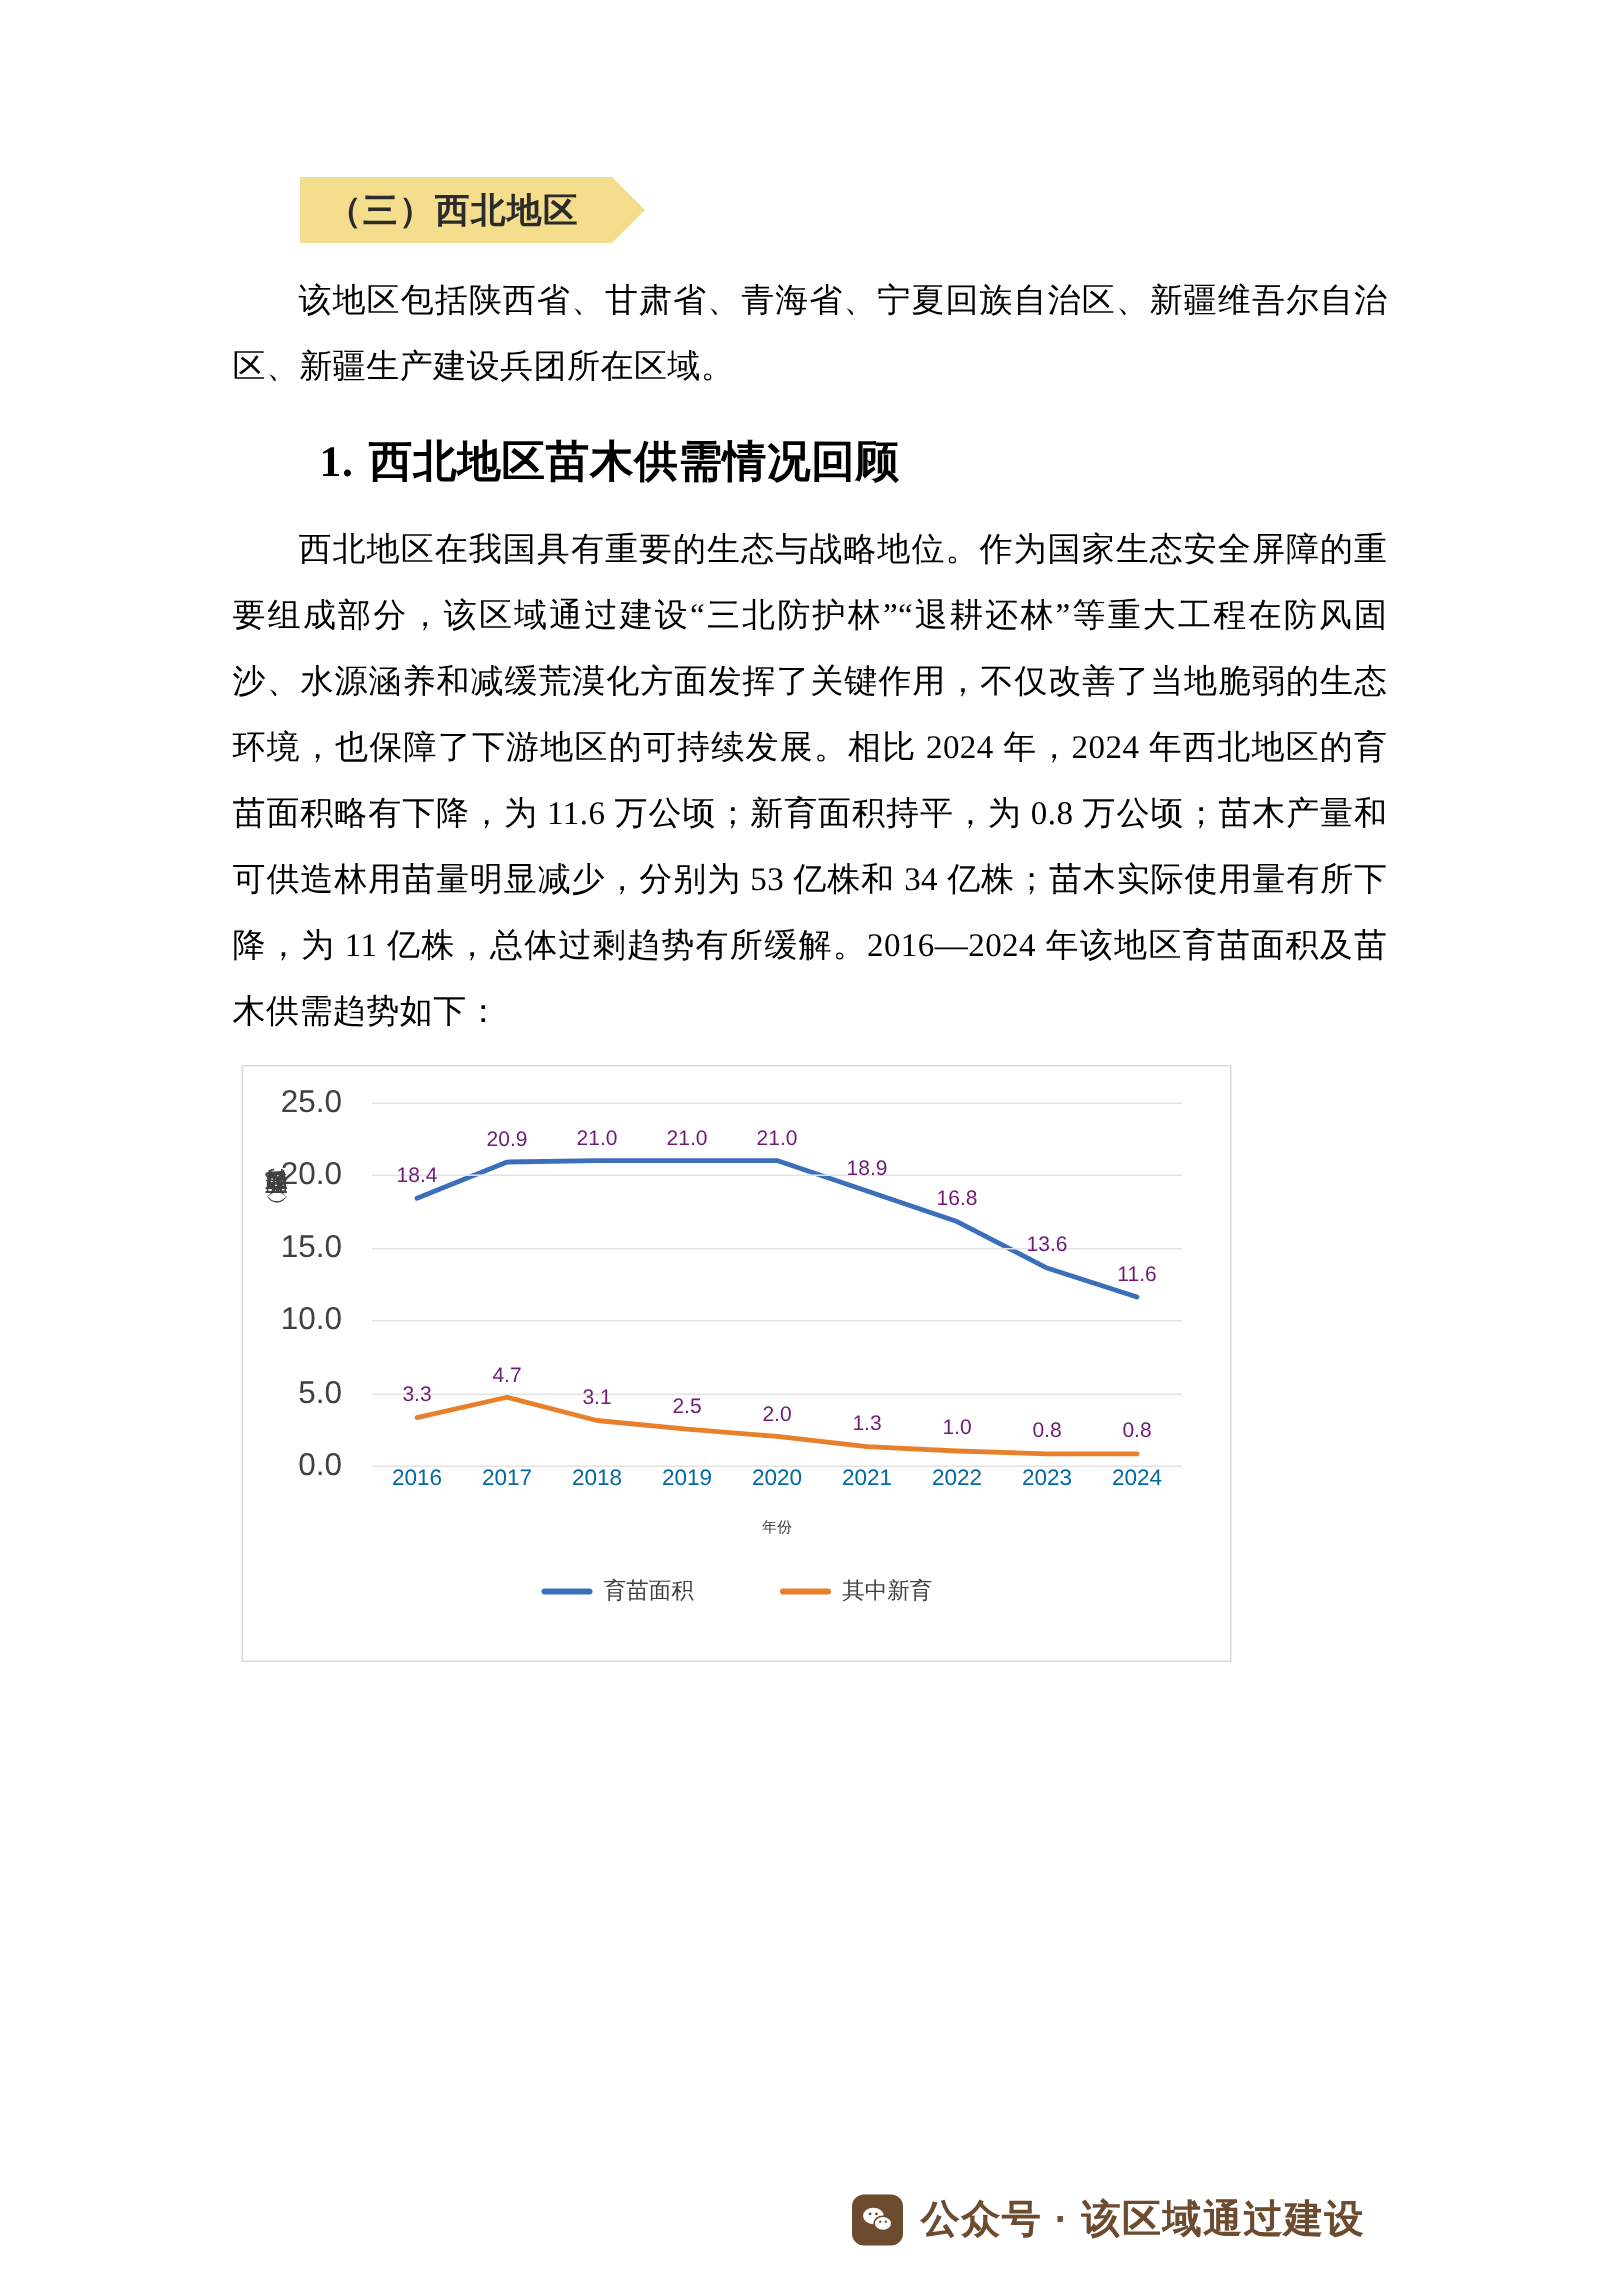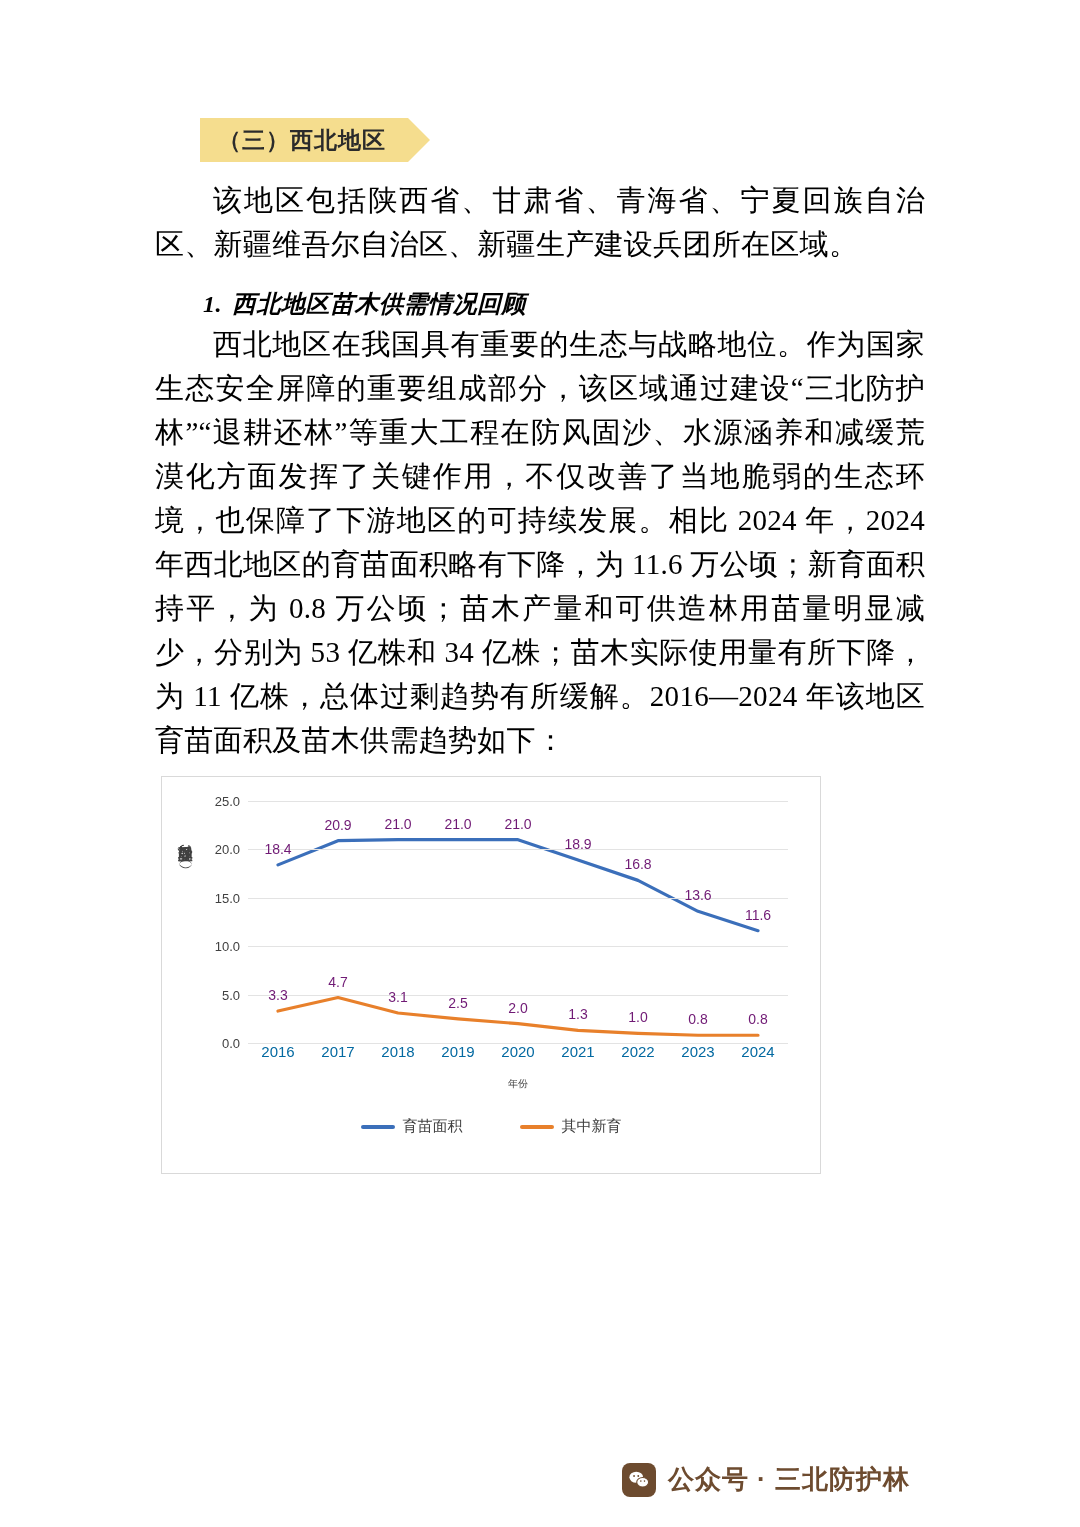"该地区包括陕西省、甘肃省、青海省、宁夏回族自治区、新疆维吾尔自治区、新疆生产建设" p.body-text { font-size: 29px -> 22px }
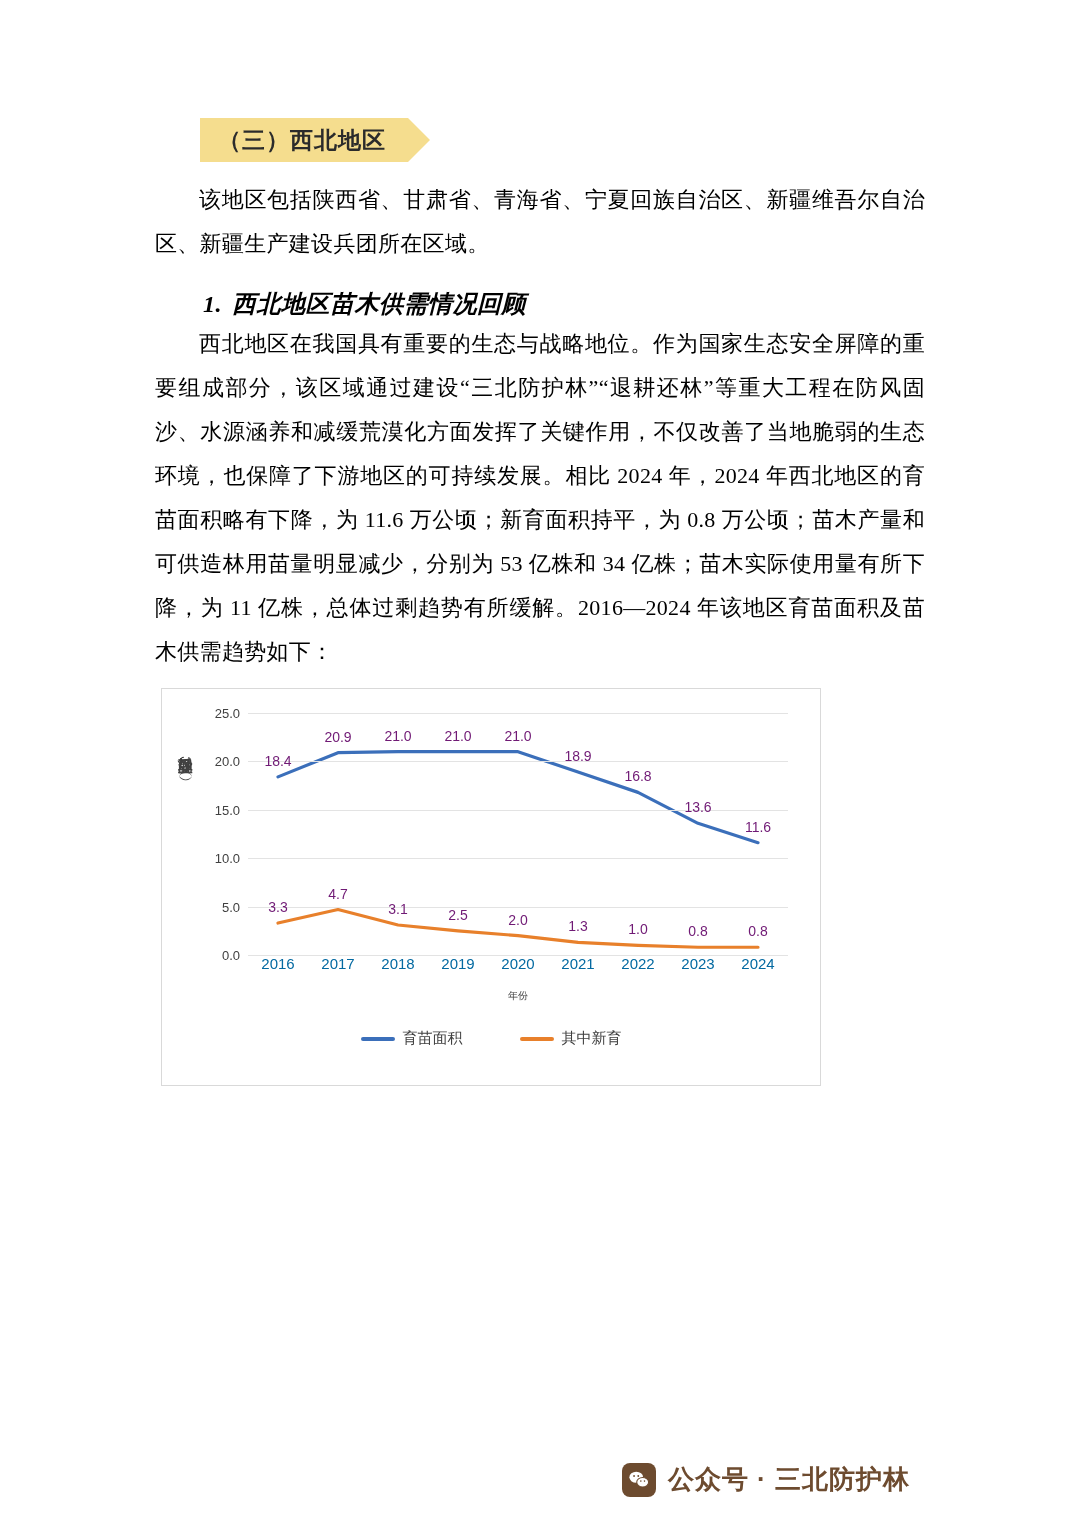"1. 西北地区苗木供需情况回顾" h3.sub-heading { font-size: 24px -> 29px; font-style: italic -> none; margin: 22px 0 2px 0 -> 22px 0 16px 0 }
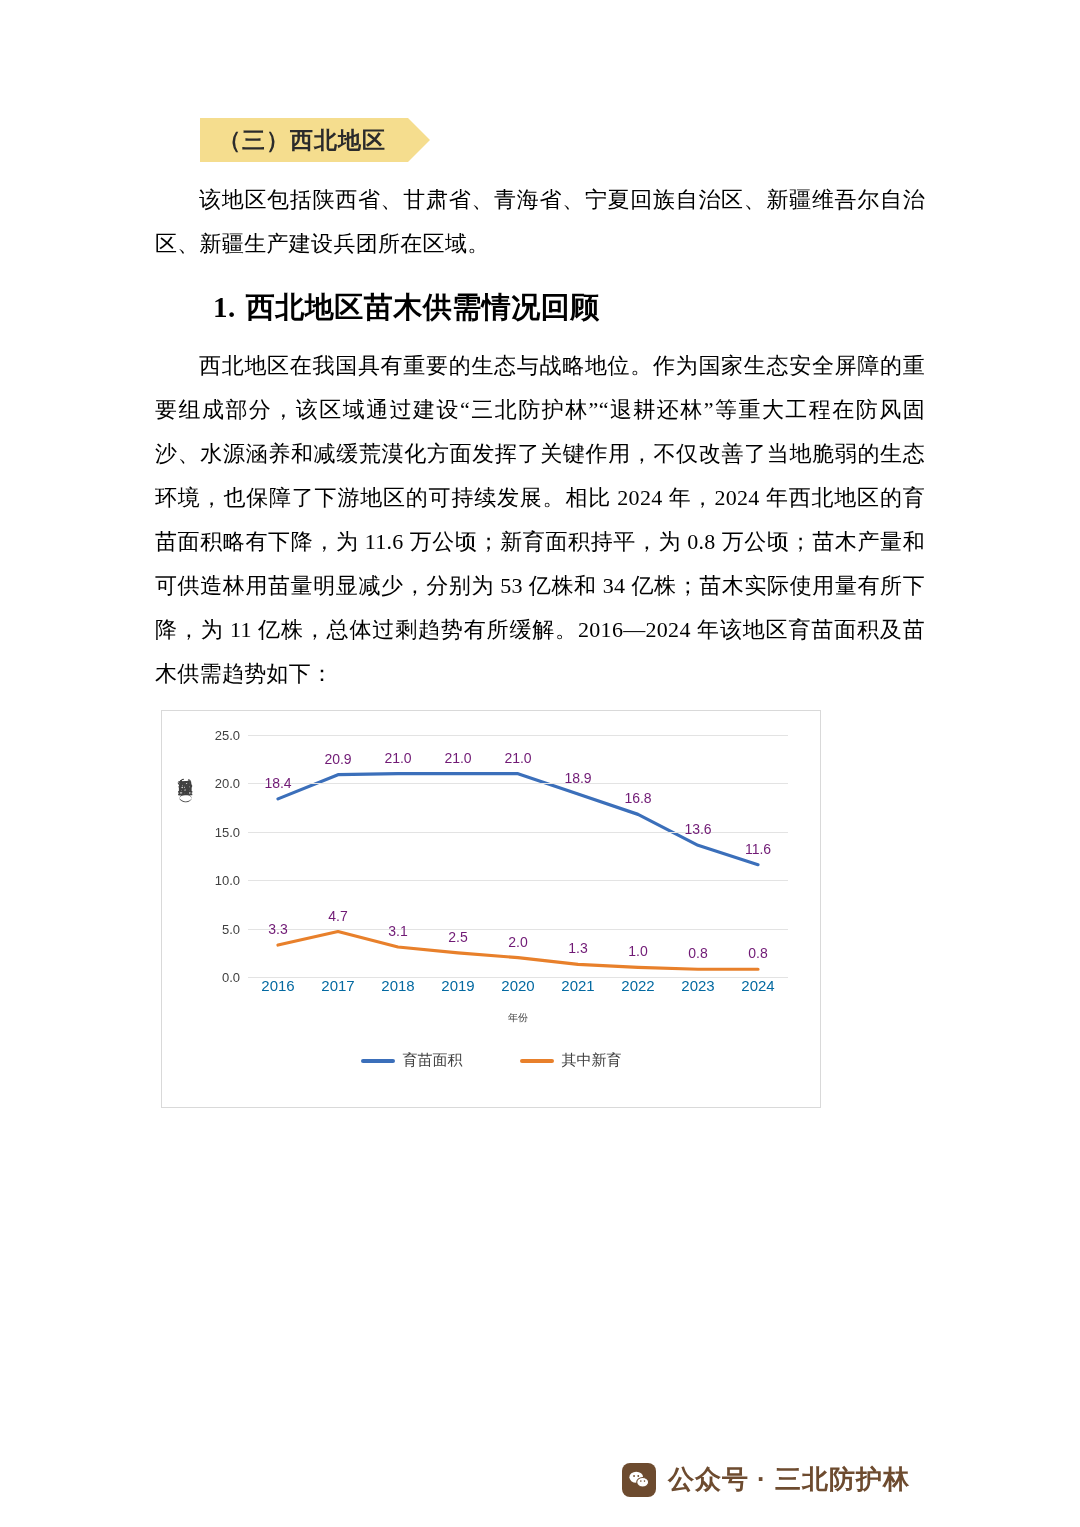"25.0" .ytick { font-size: 13px -> 21px; margin-right: 8px -> 20px }
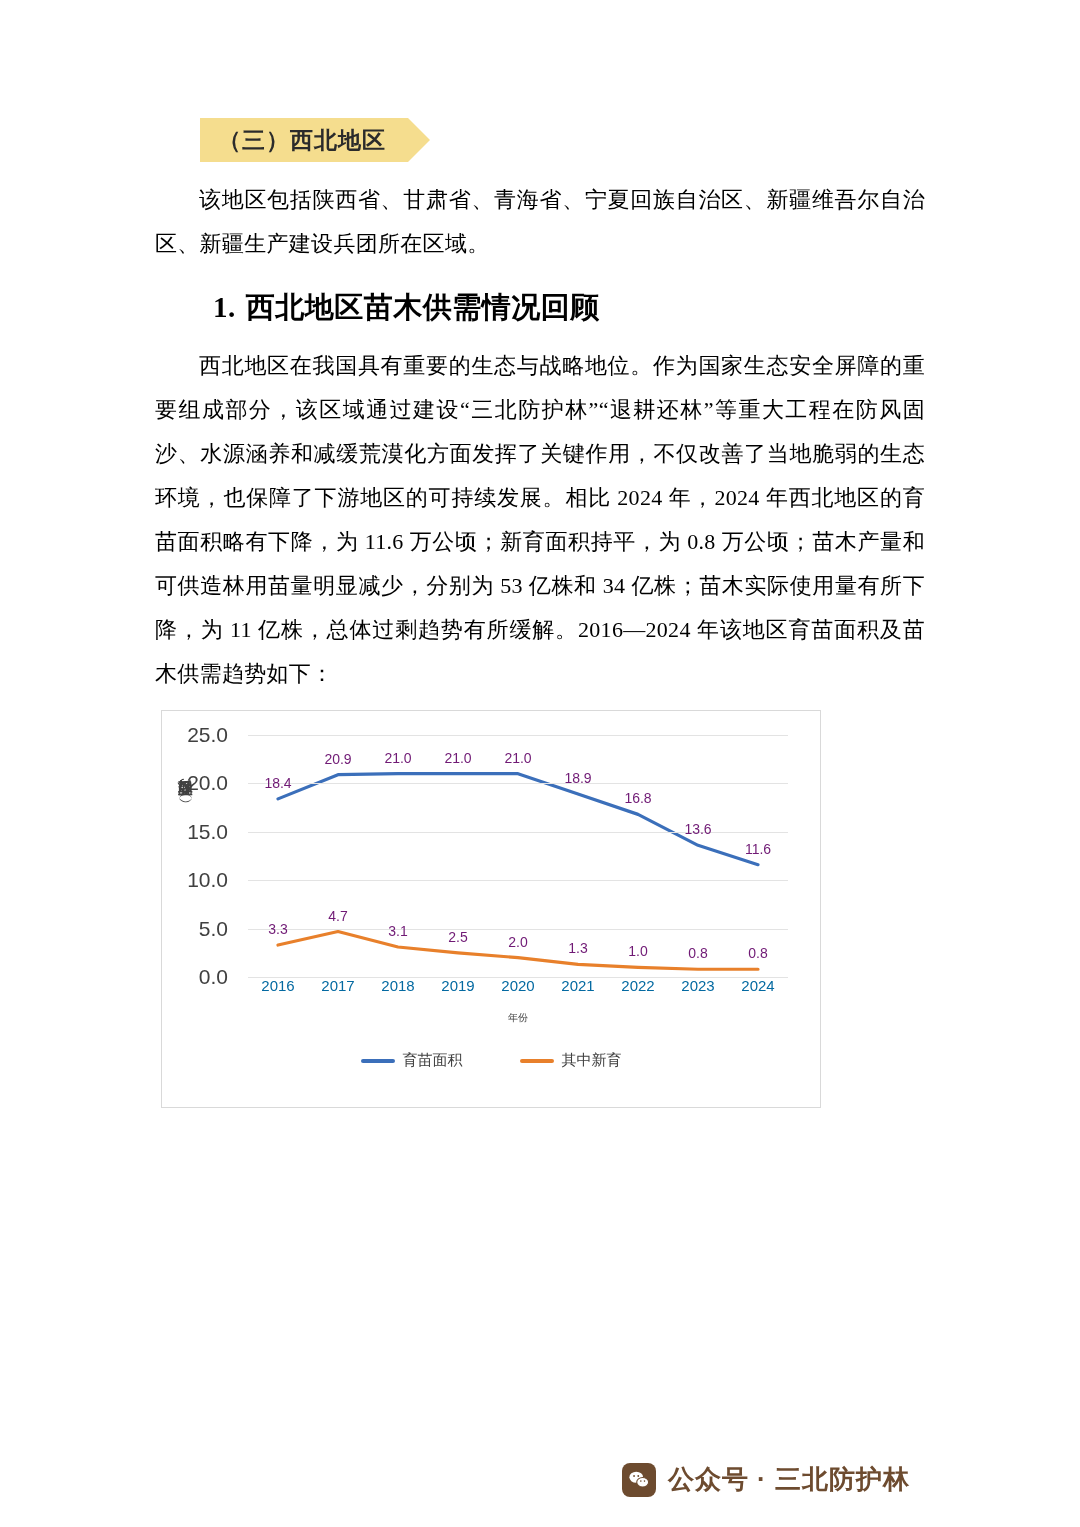"公众号 · 三北防护林" span { text: 三北防护林 -> 该区域通过建设 }
